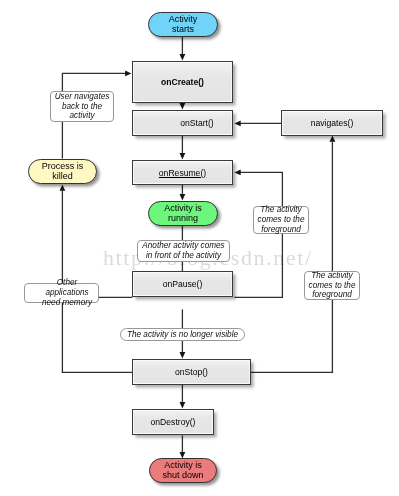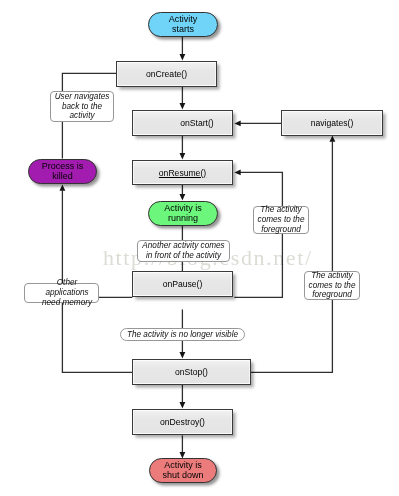"onCreate()" div.node { font-weight: none -> bold; height: 26px -> 42px; left: 116px -> 132px }
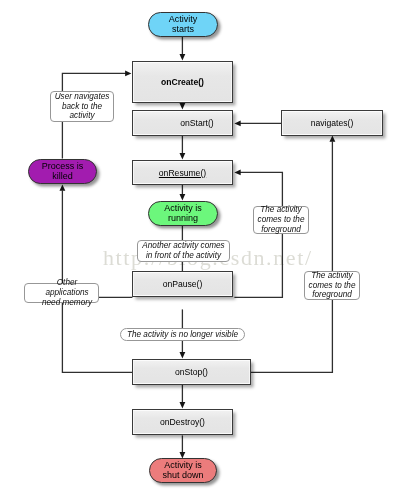"Process is" div.node { background: #a21caf -> #fef9c3 }
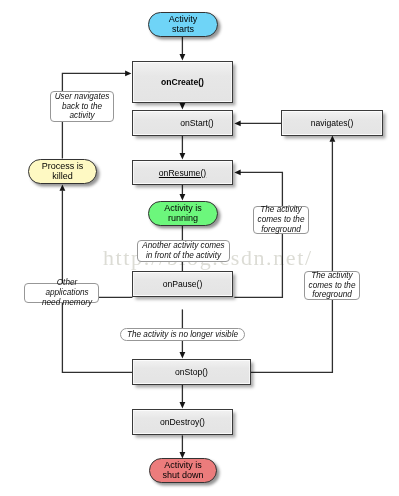"onDestroy()" div.node { width: 101px -> 82px }
